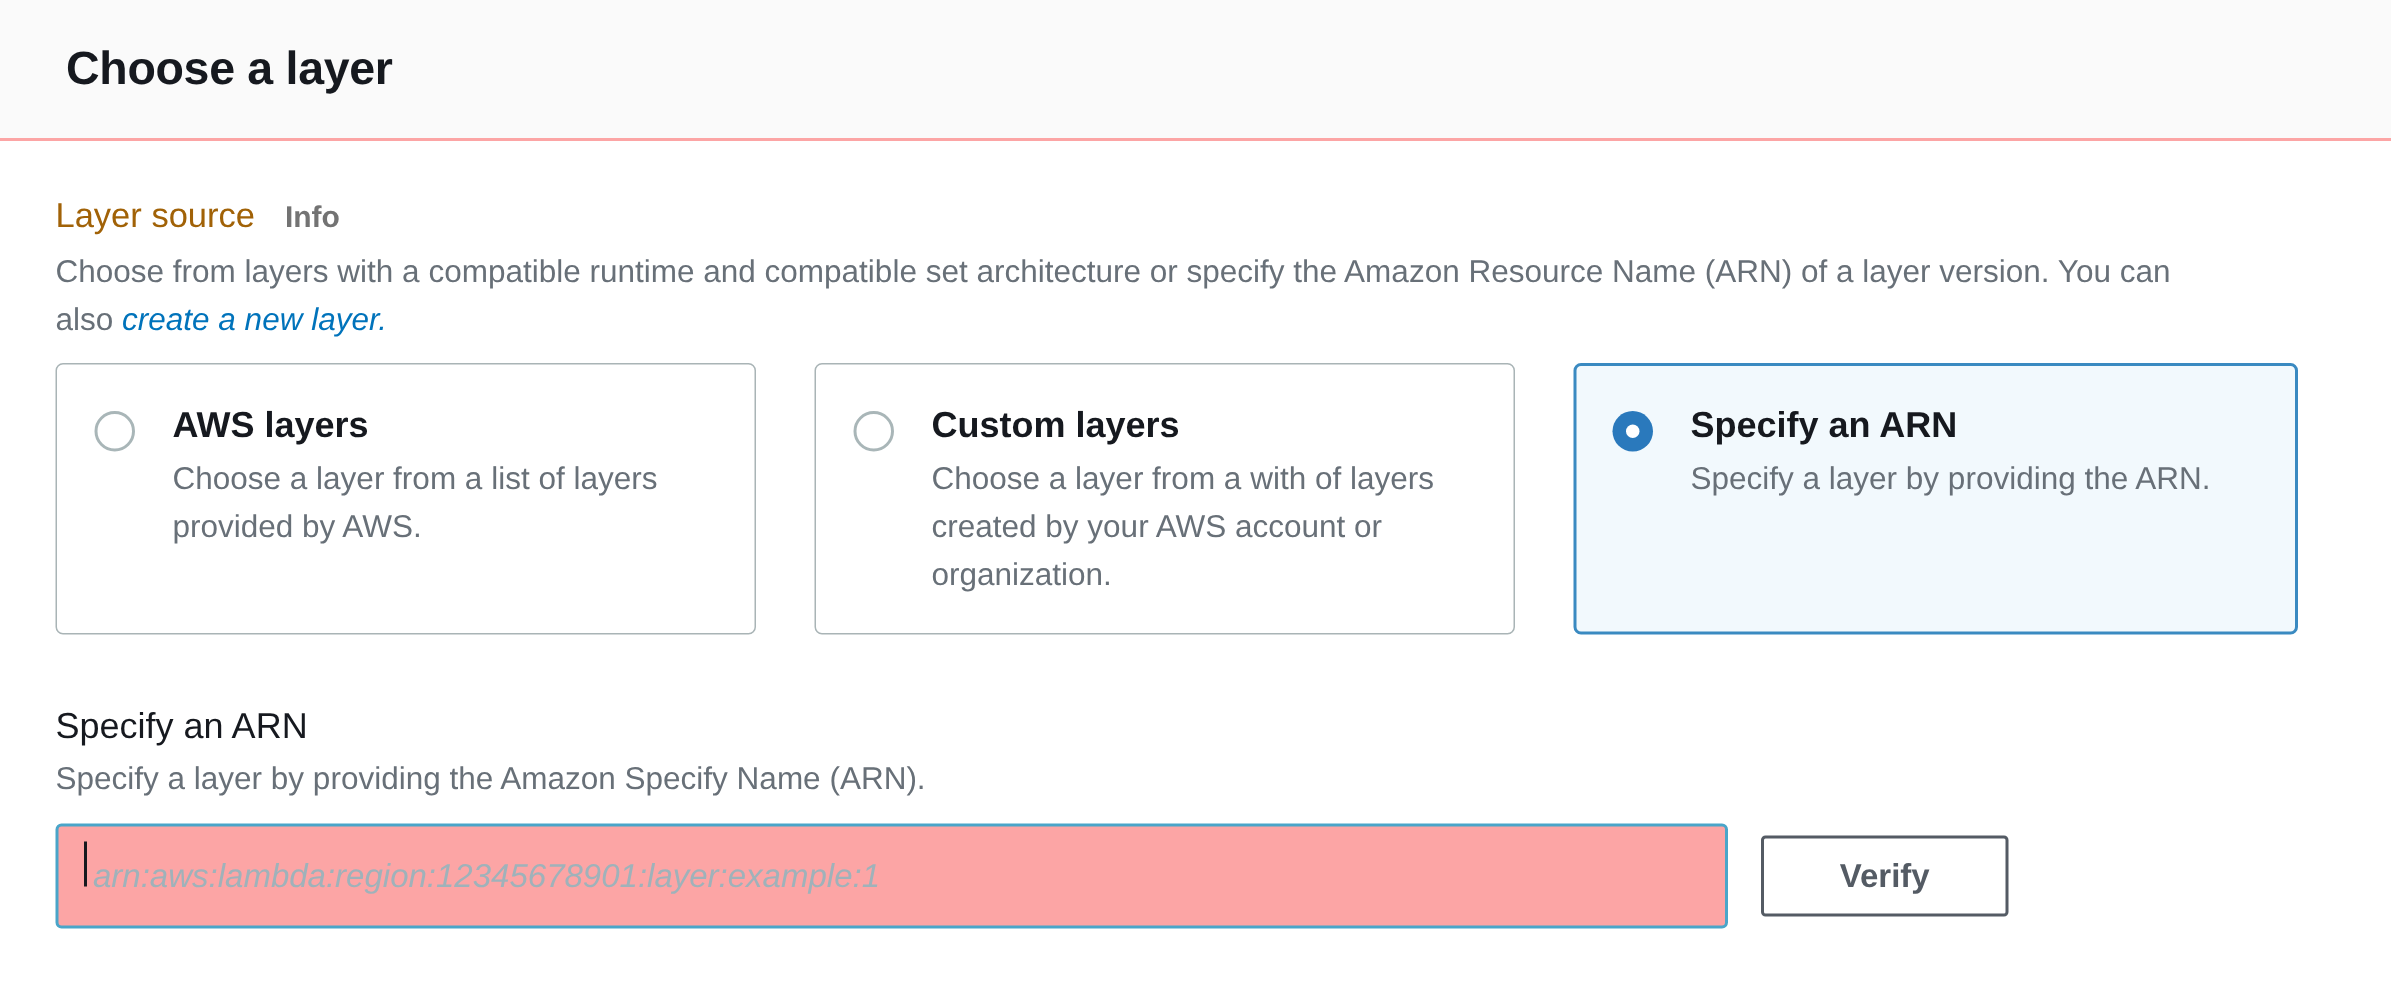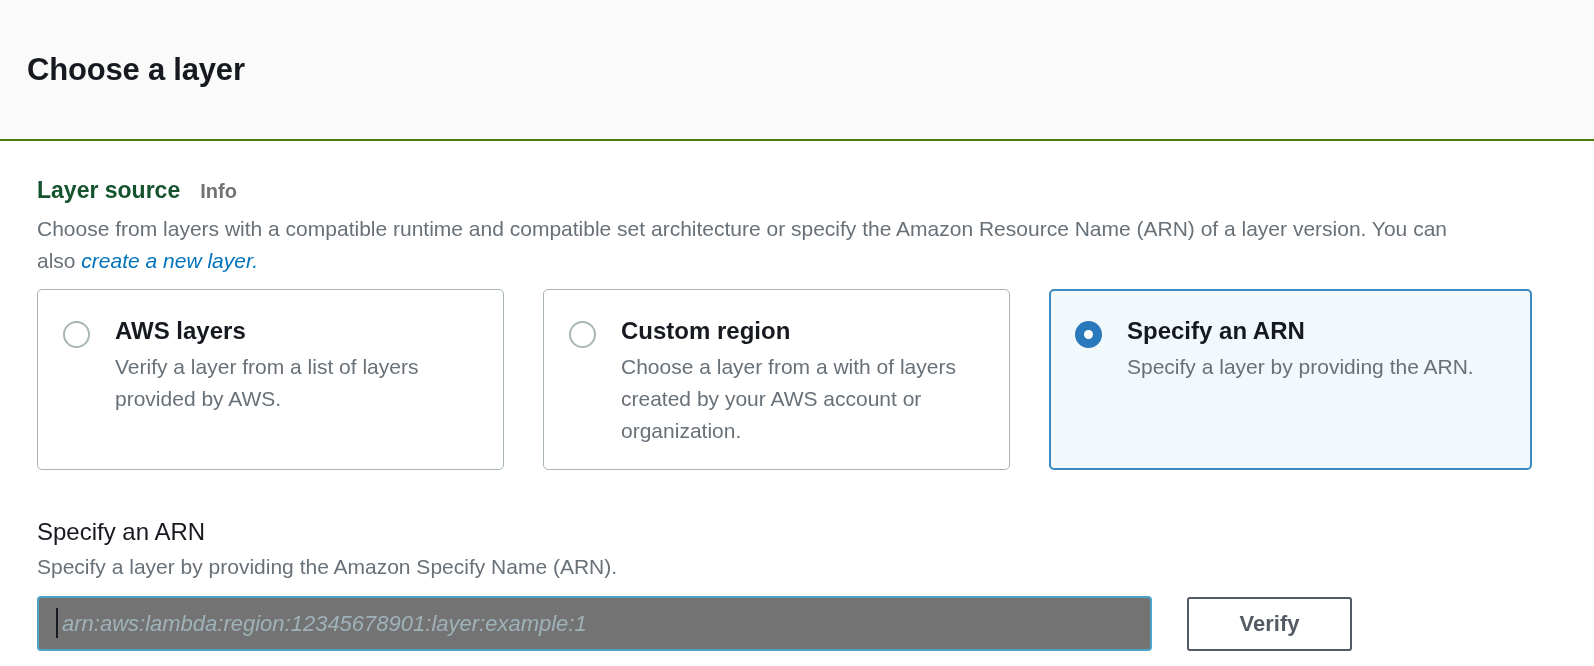"Choose a layer" .page-header { border-bottom: 2px solid #4d7c0f -> 2px solid #fca5a5; height: 141px -> 94px; padding: 0 27px -> 0 44px }
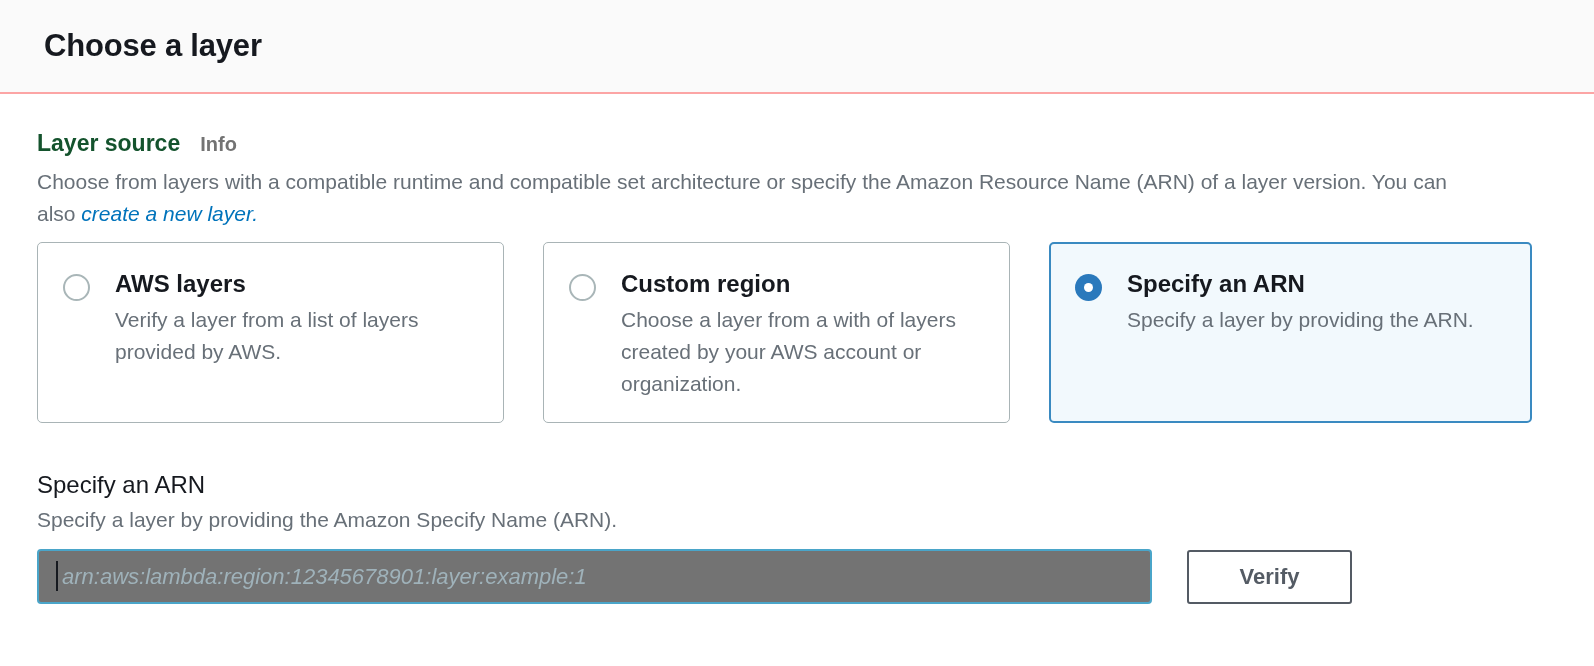"Layer source" .field-label { color: #14532d -> #a16207; font-weight: 700 -> 400 }
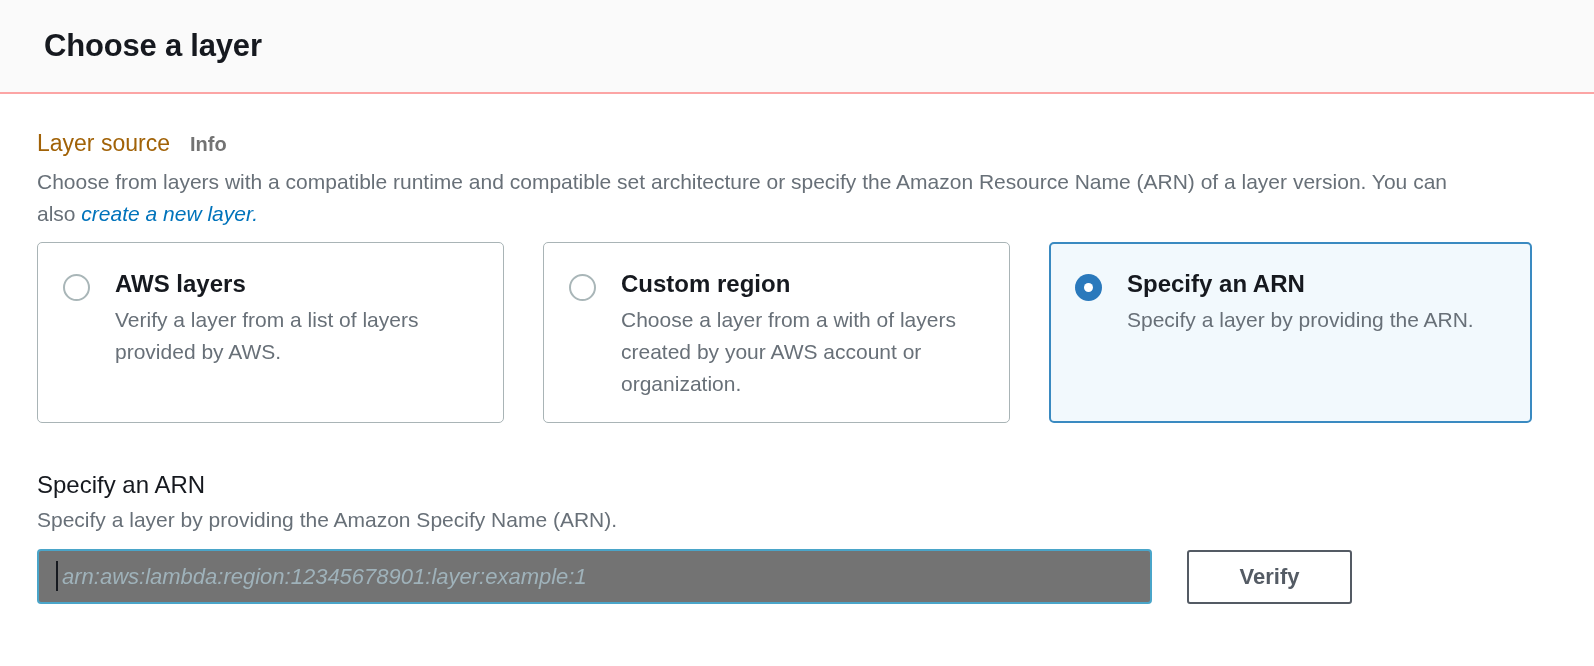"Custom region" div.card-title { text: region -> layers }
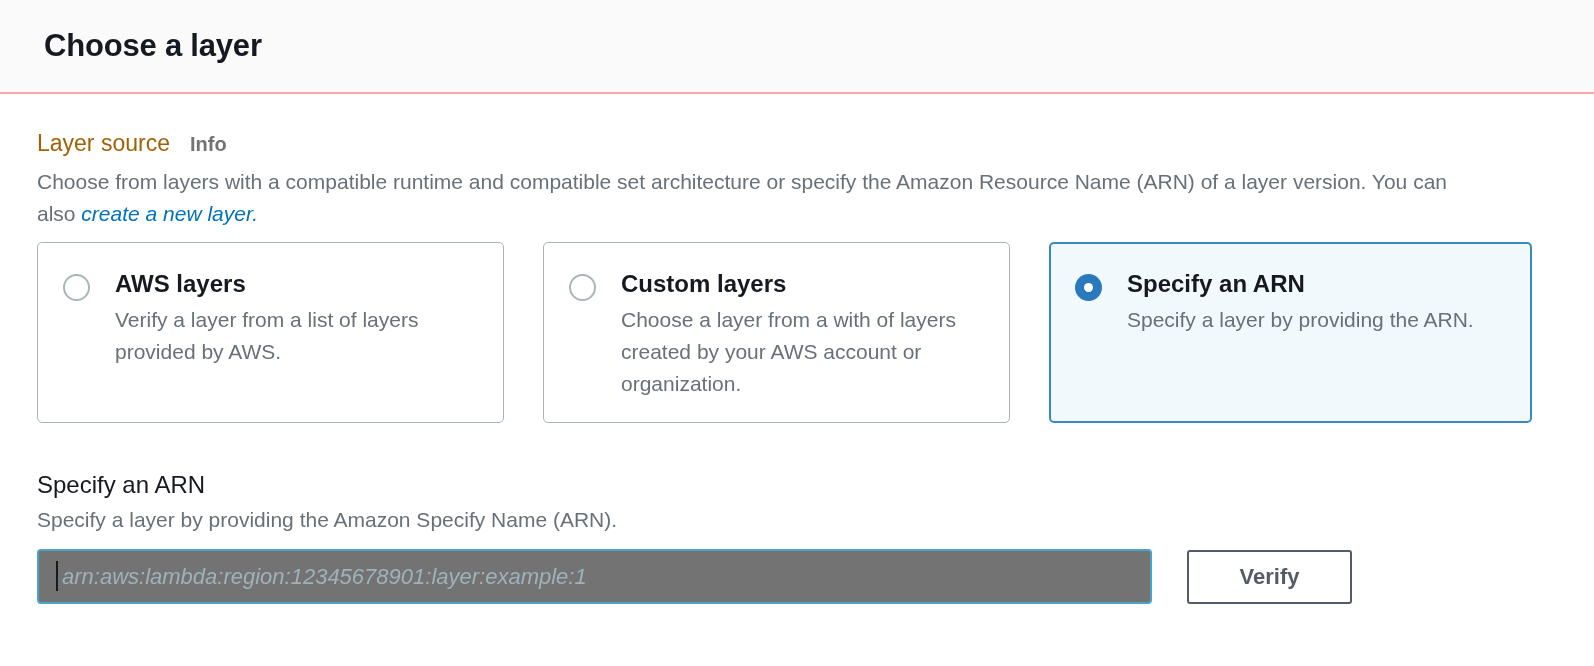"Verify a layer from a" div.card-desc { text: Verify -> Choose }
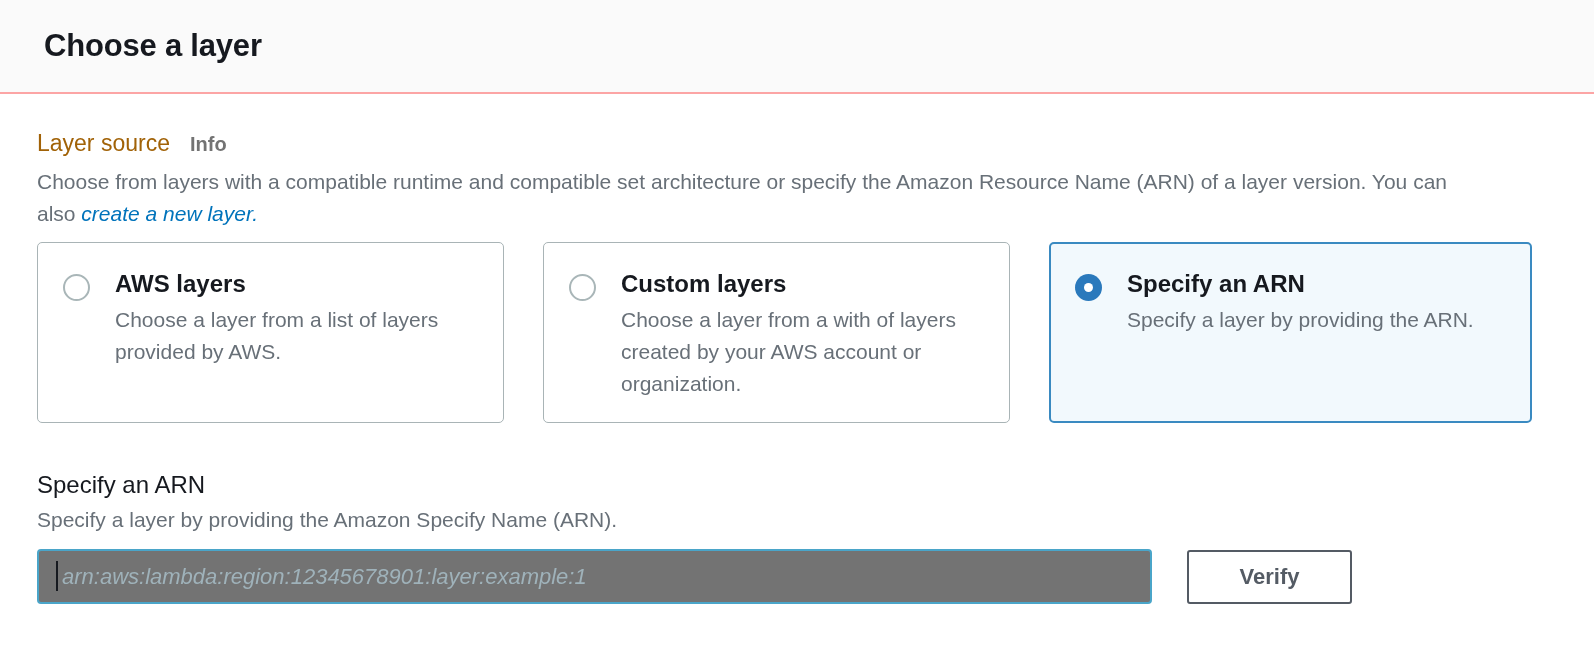"arn:aws:lambda:region:12345678901:layer:" .arn-input { background: #737373 -> #fca5a5; height: 55px -> 70px }
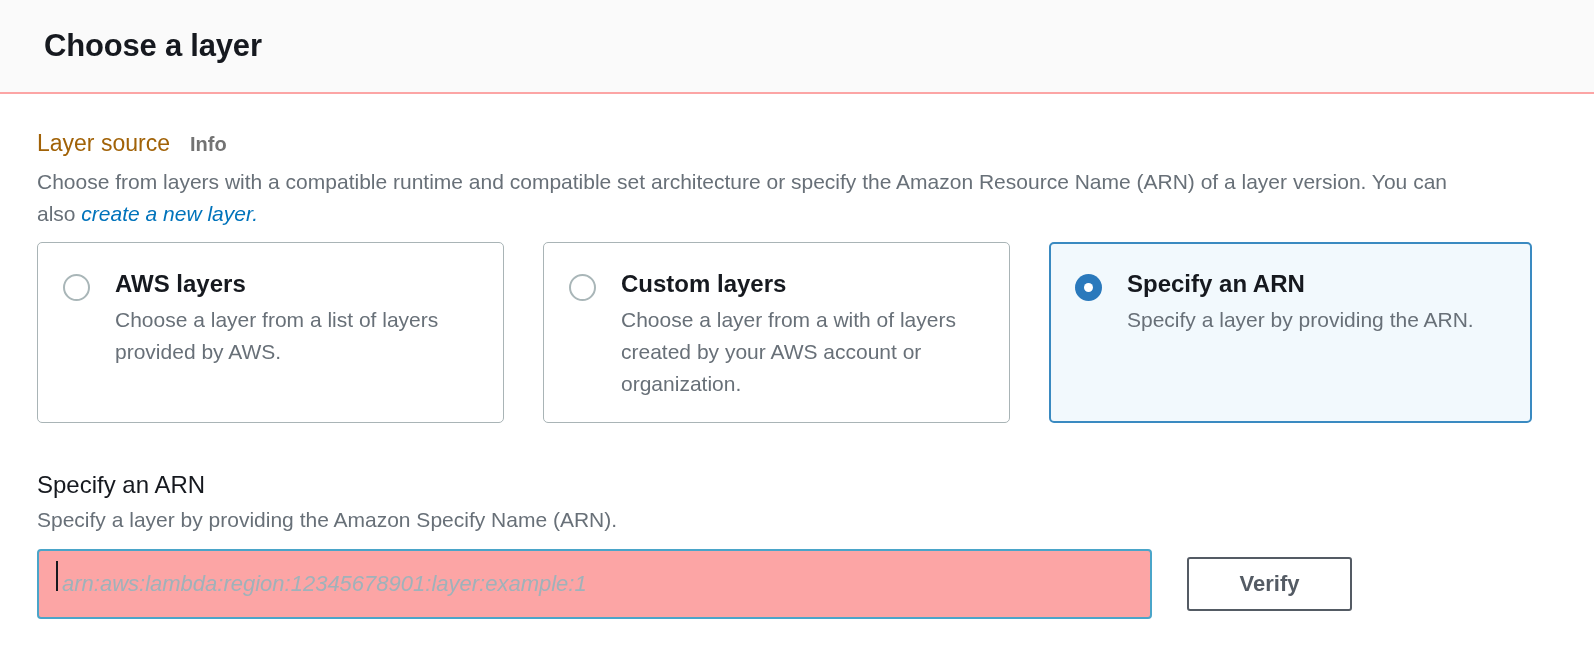"Verify" .verify-btn { margin-left: 35px -> 22px }
